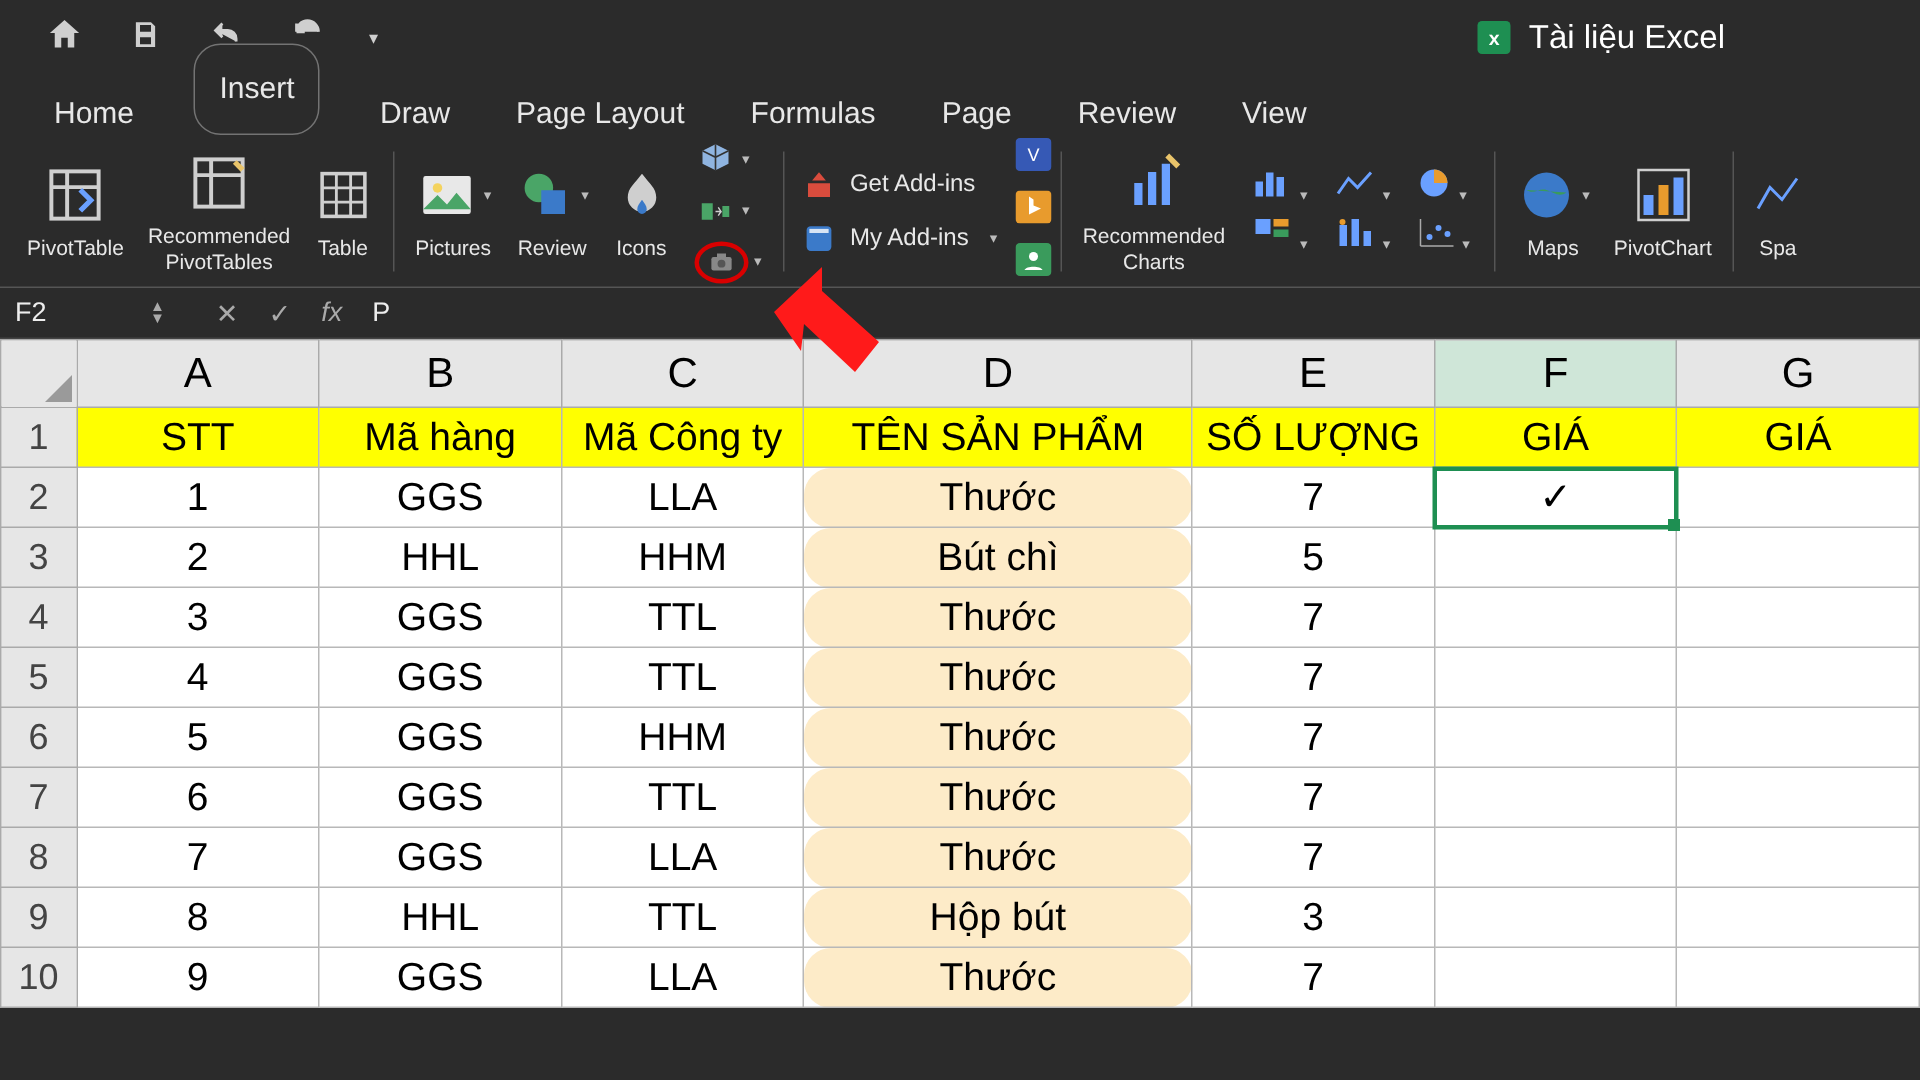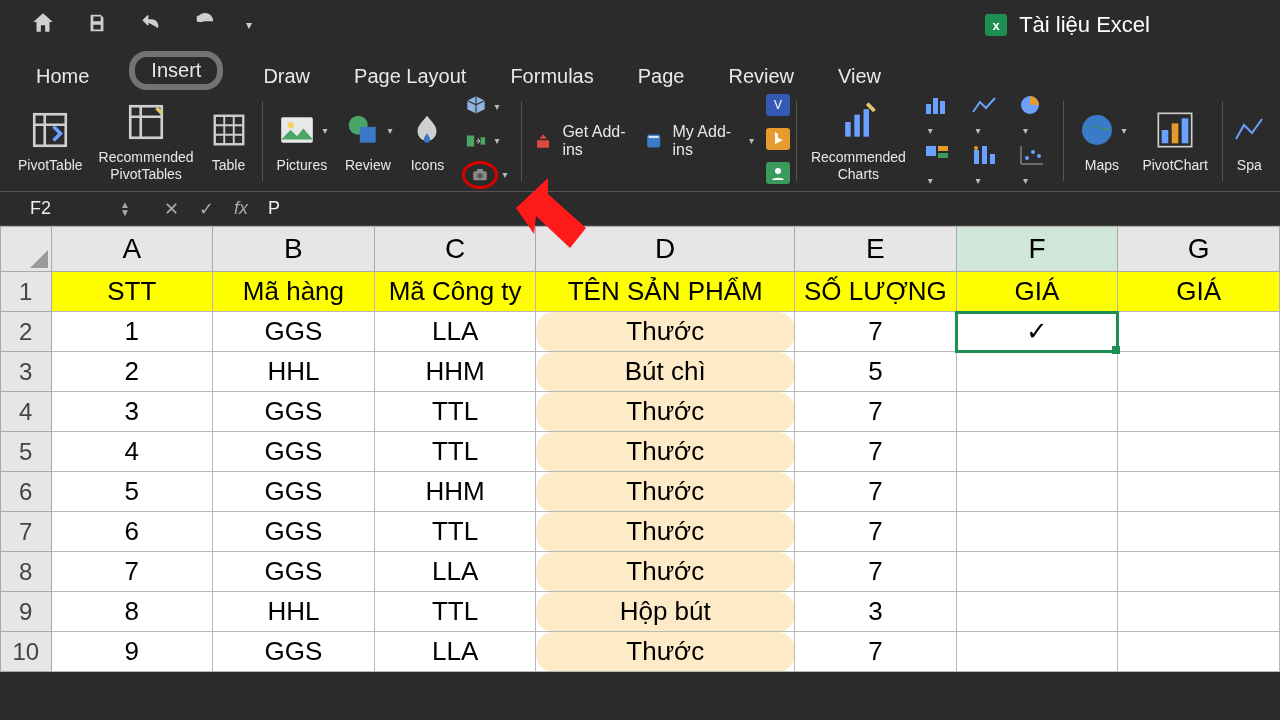"Insert" .tab.active { border: 6px solid #737373 -> 1px solid #737373; padding: 2px 16px -> 18px 16px }
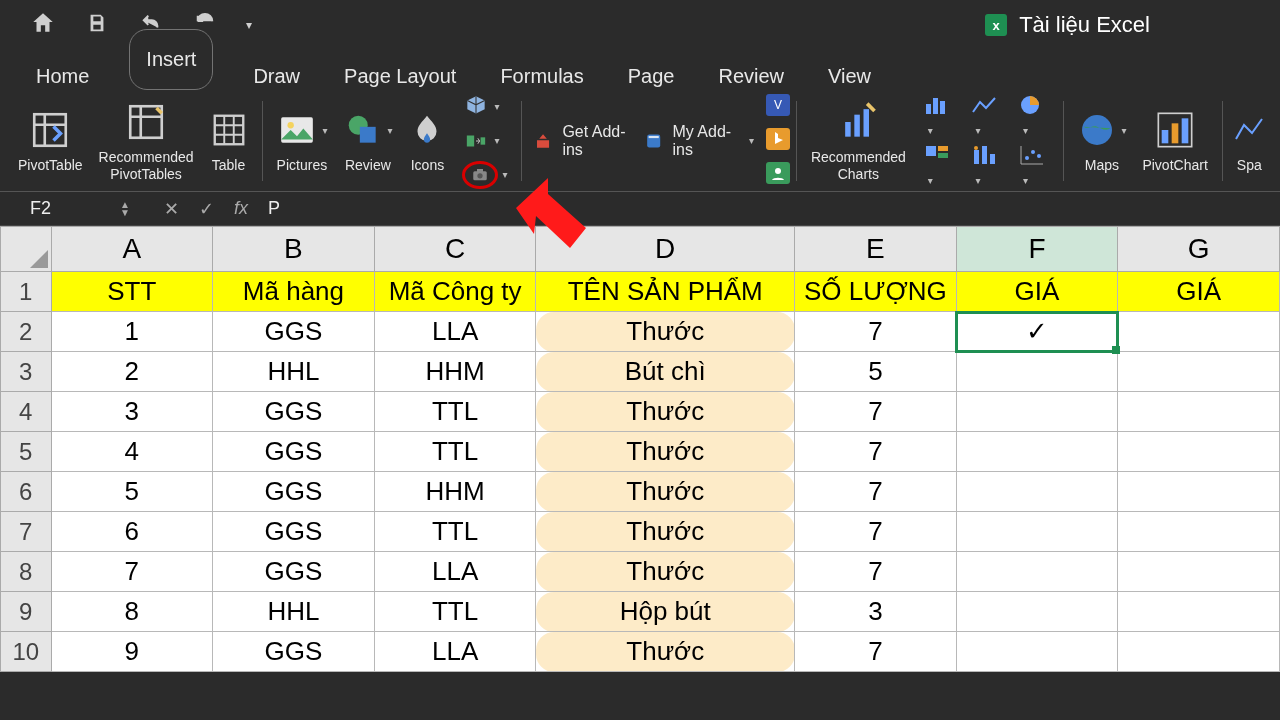"Get Add-ins" div { flex-direction: row -> column }
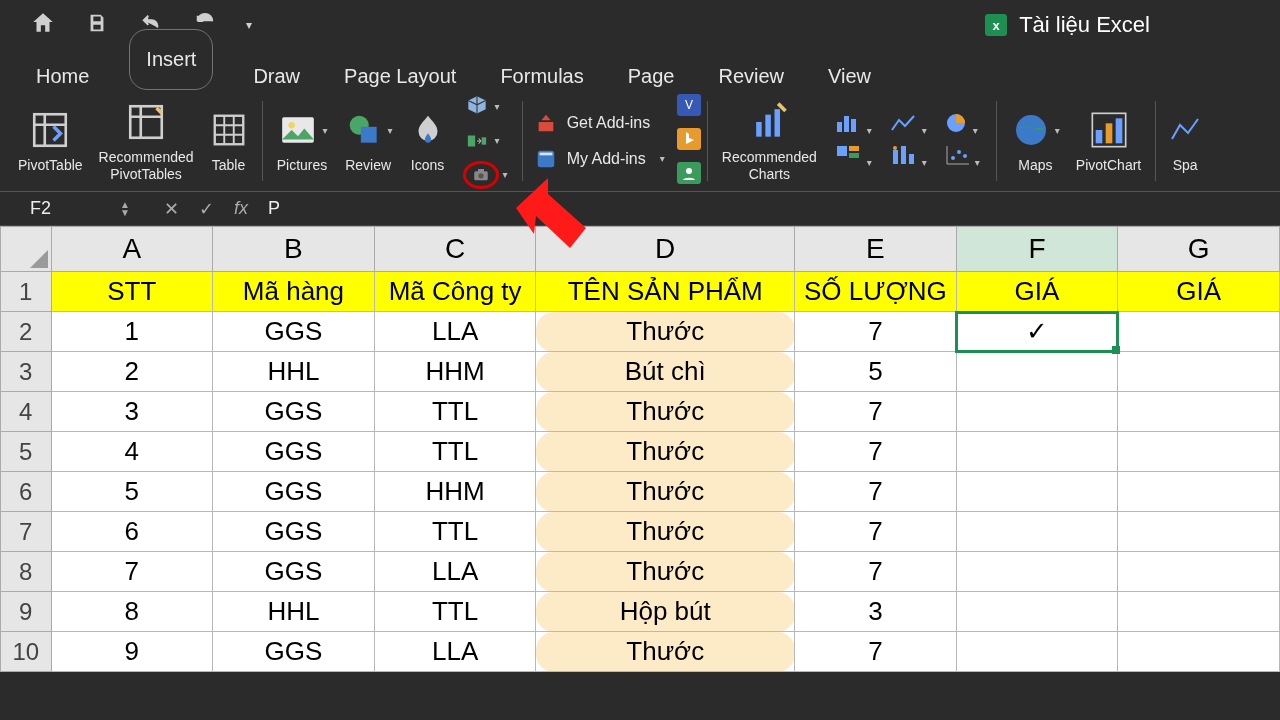"F2" .fbar { padding-left: 20px -> none }
